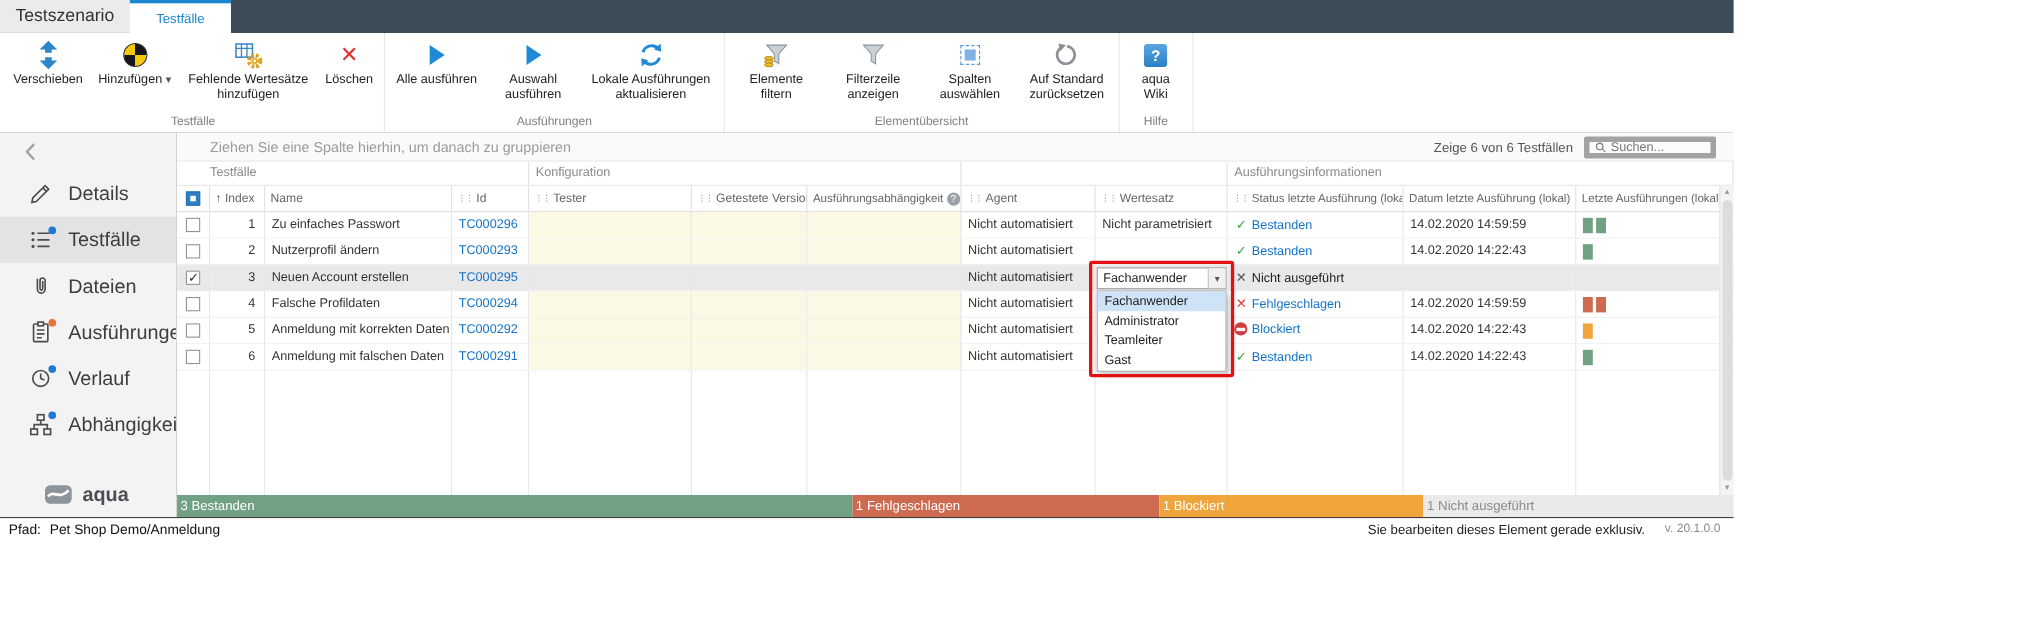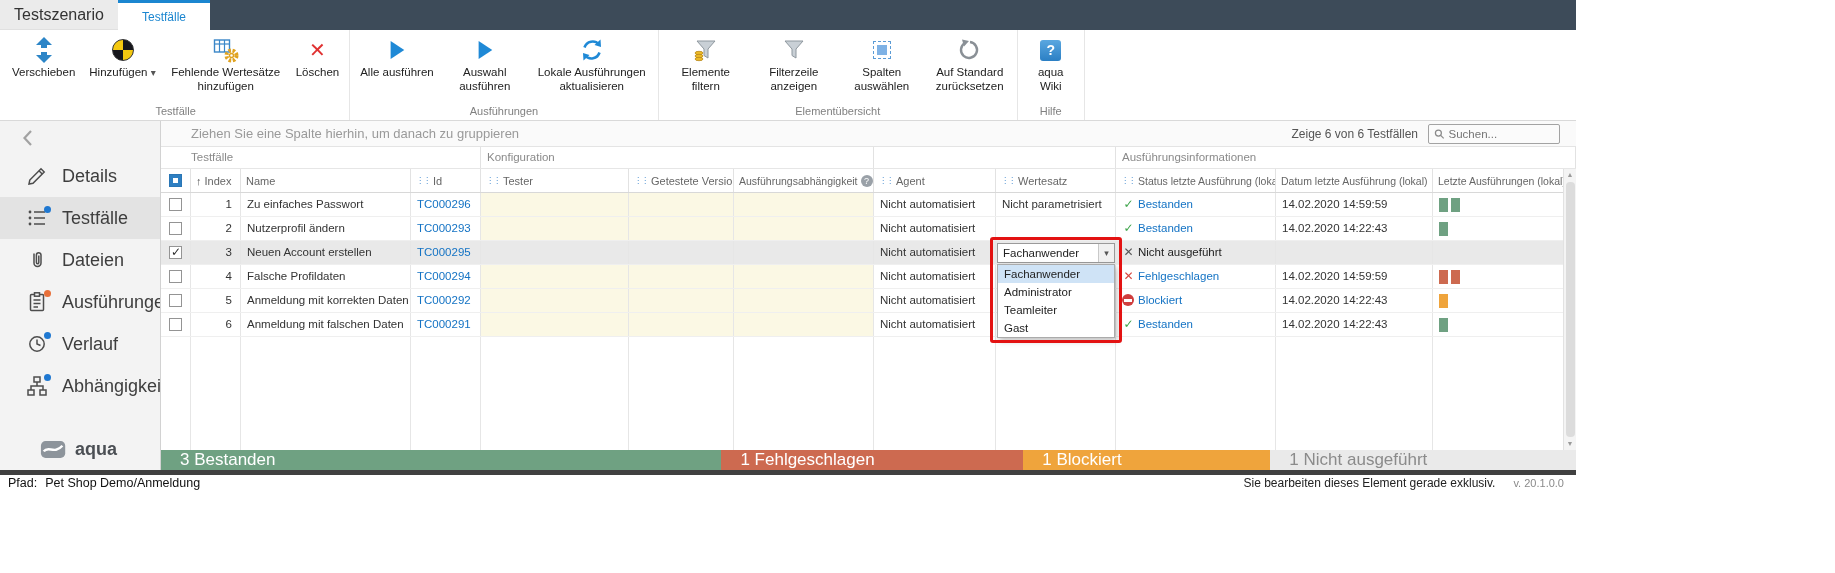"Suchen..." .search { border: 1px solid #a3a3a3 -> 5px solid #a3a3a3; width: 132px -> 120px }
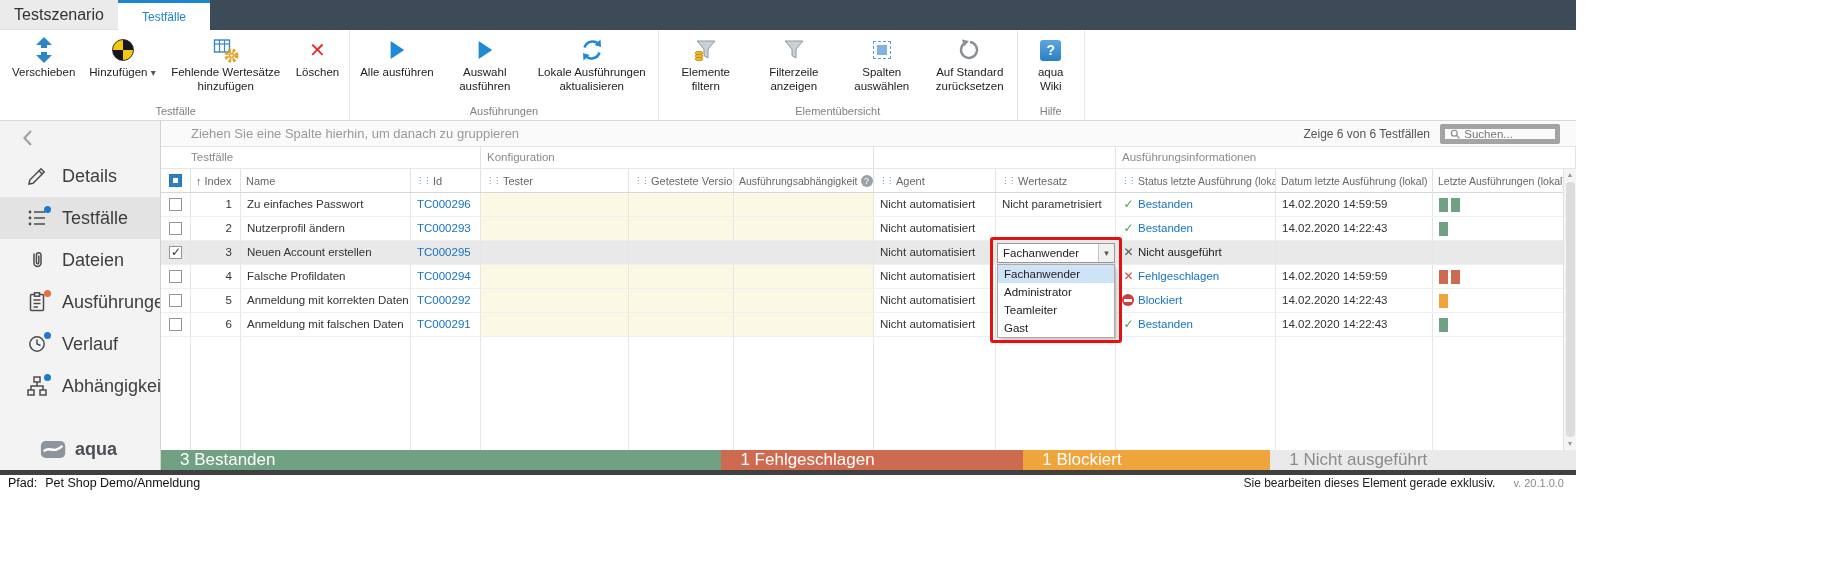"3 Bestanden" .seg { font-size: 17px -> 12px; padding-left: 19px -> 3px }
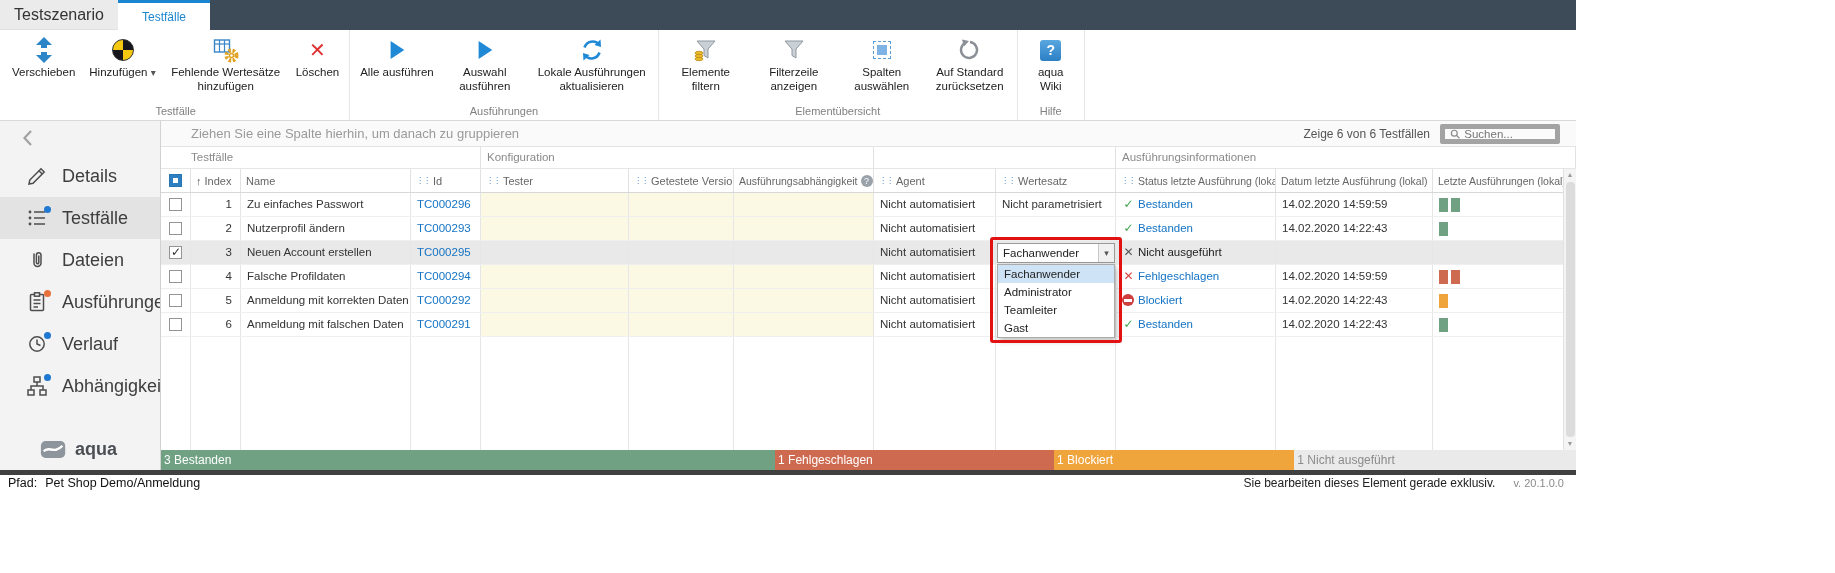"Pfad:" .footer { border-top: 5px solid #404040 -> 1px solid #404040 }
